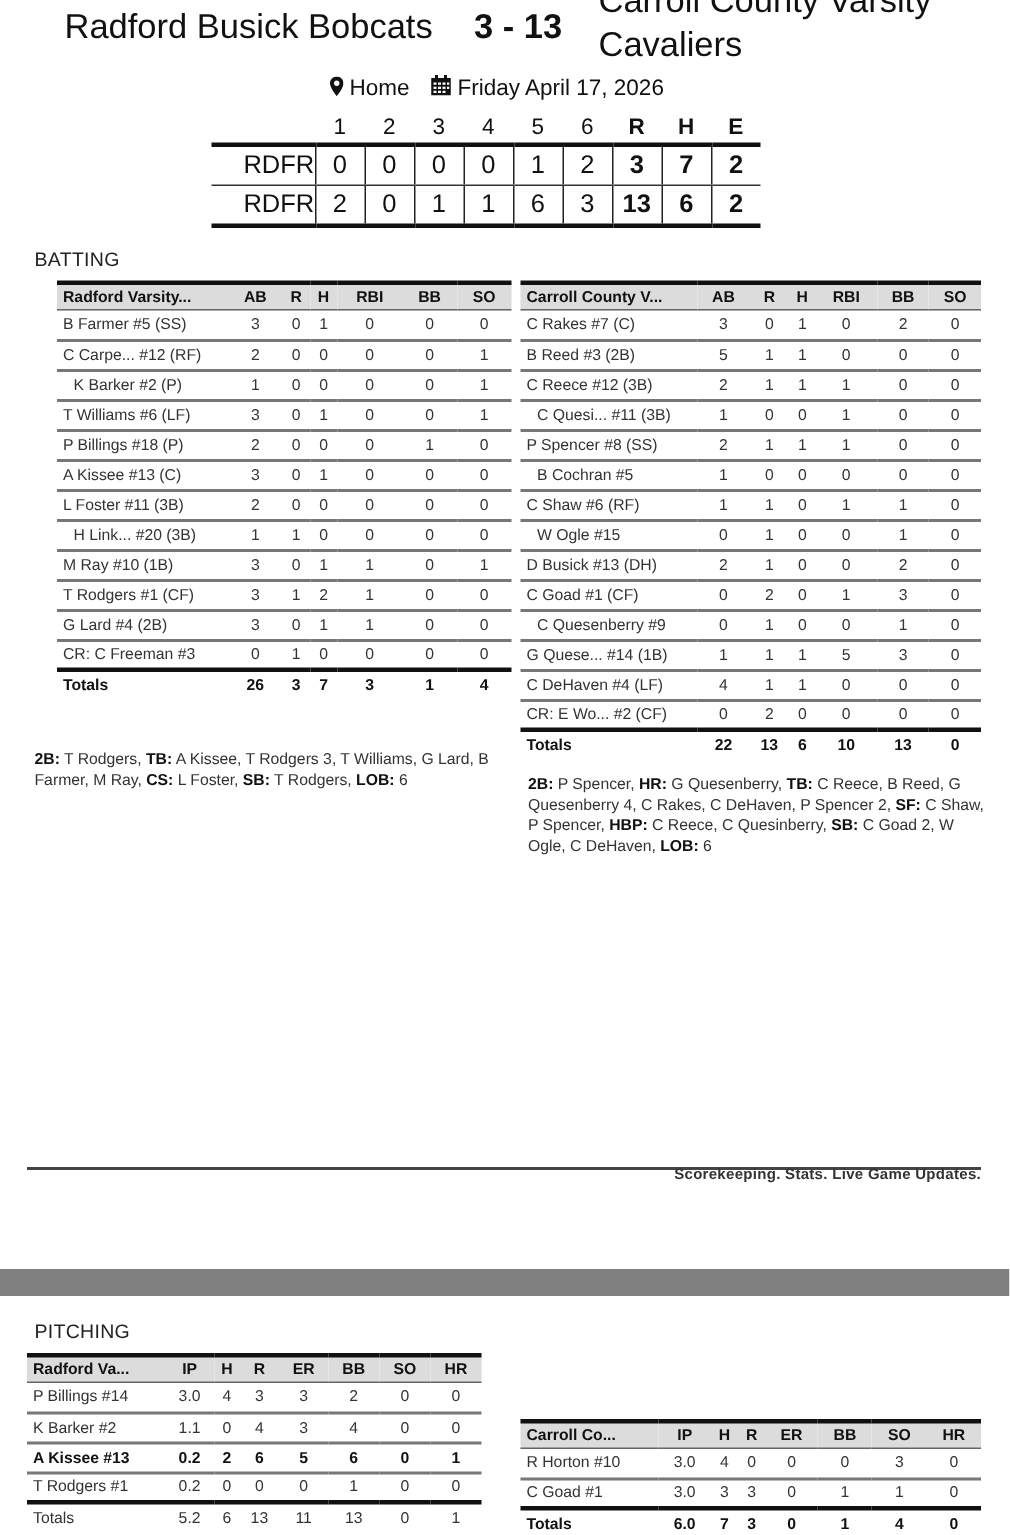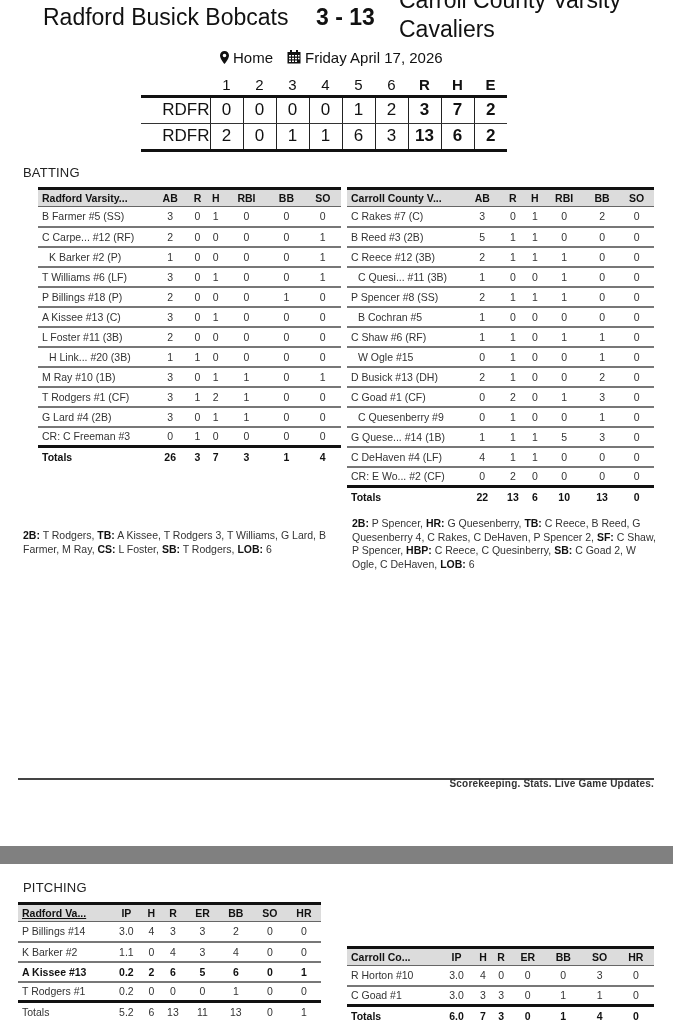"2B: T Rodgers, TB: A" div.notes { top: 529px -> 500px }
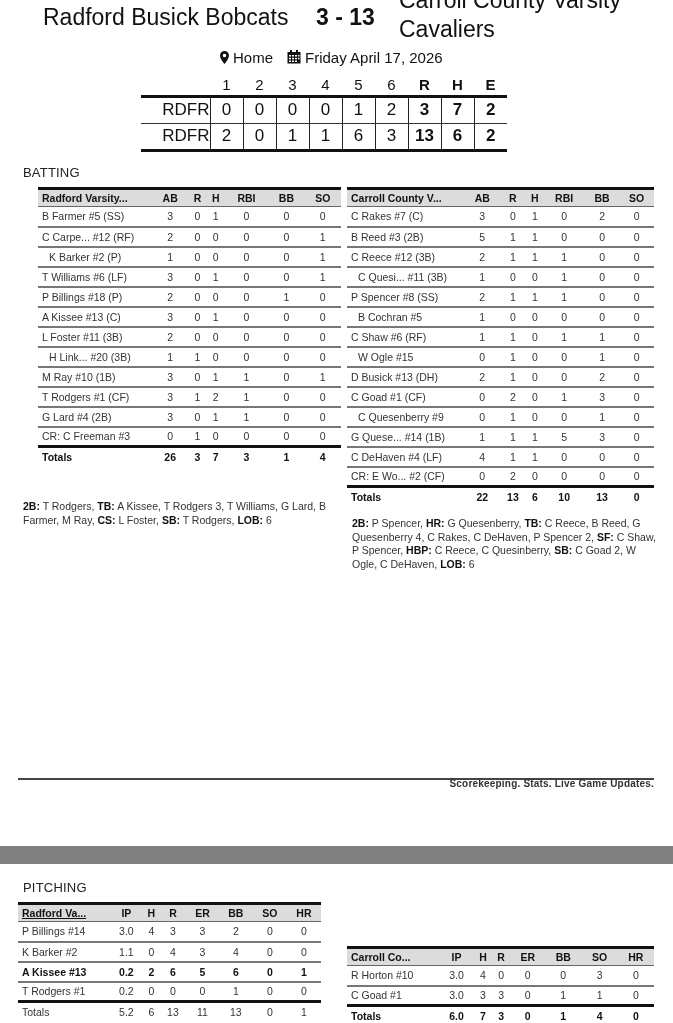"Radford Va..." th.name { text-decoration: underline -> none }
